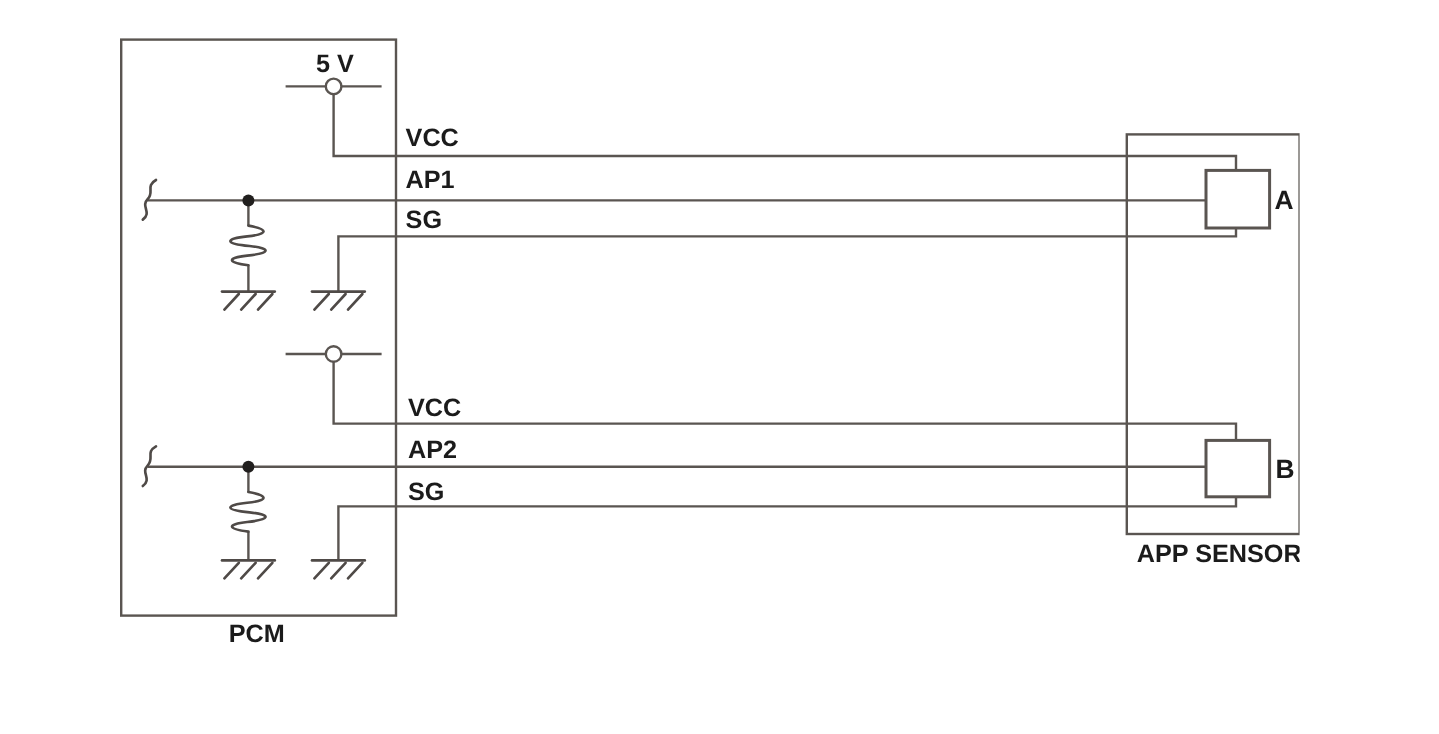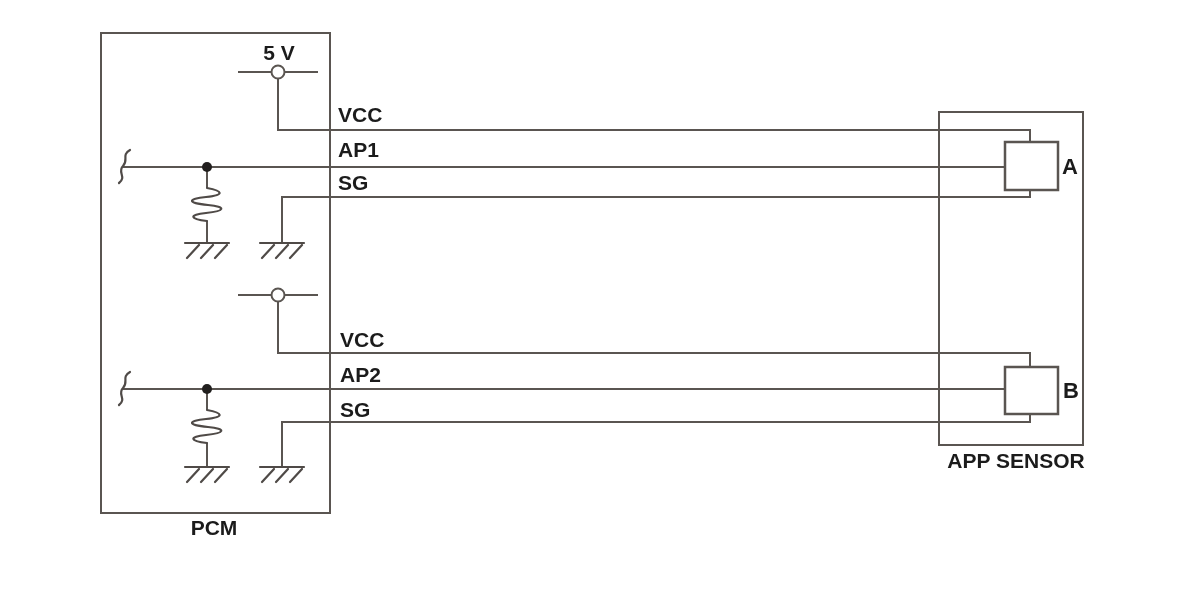"5 V" #canvas { width: 1199px -> 1083px }
